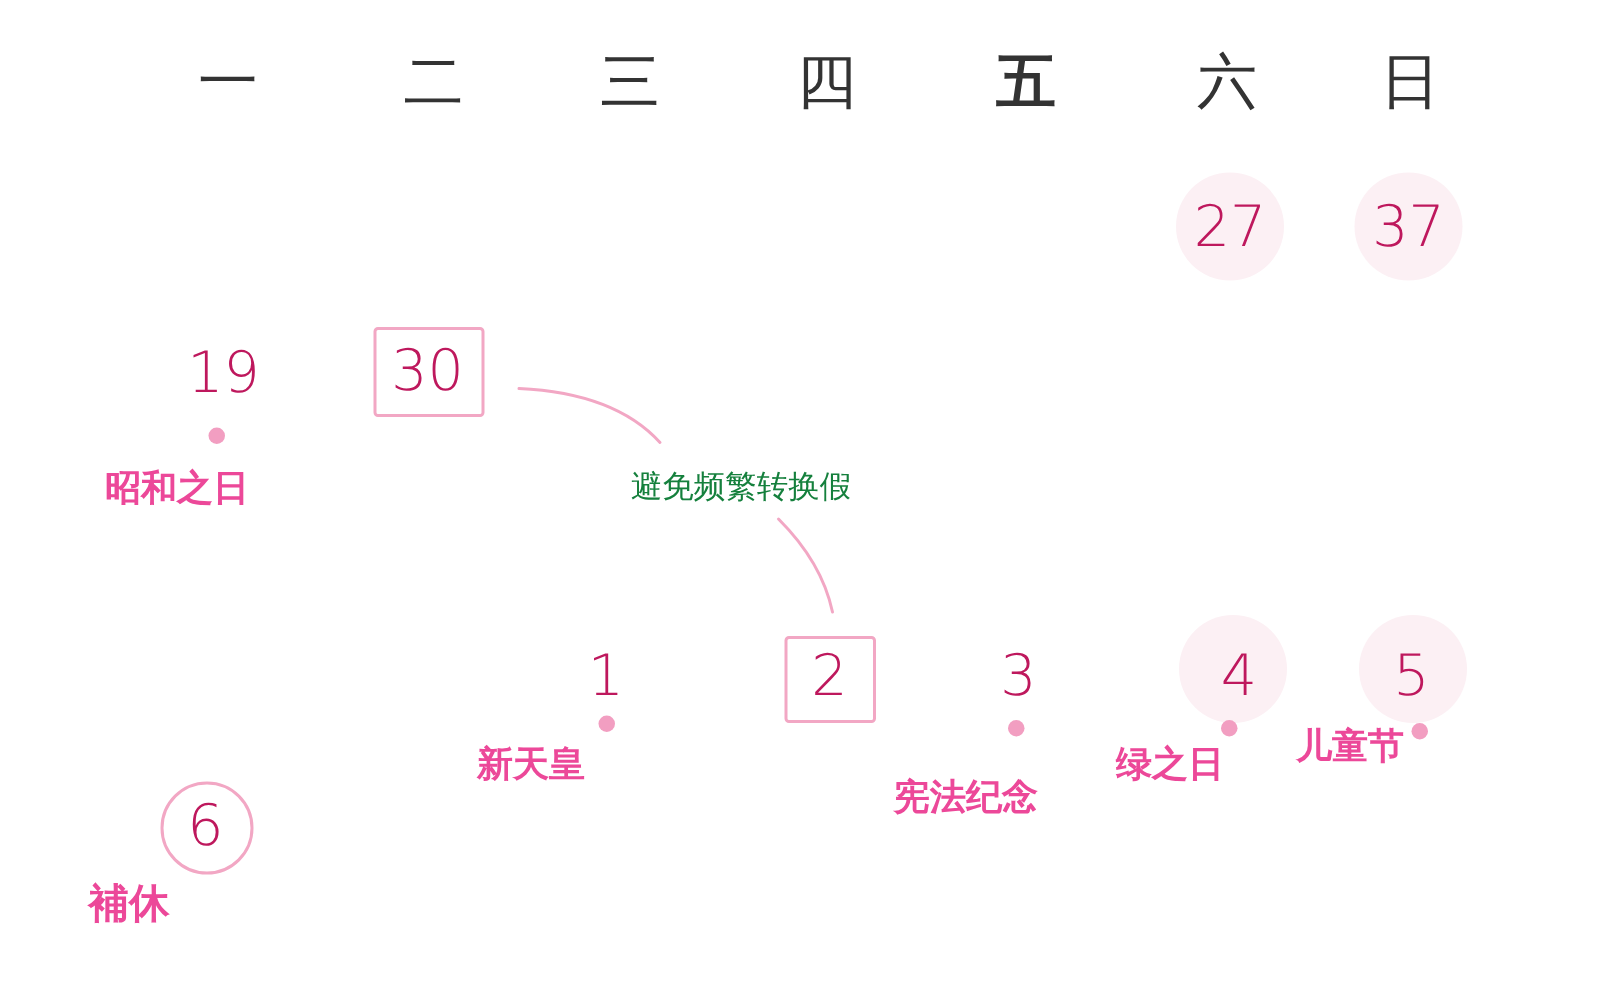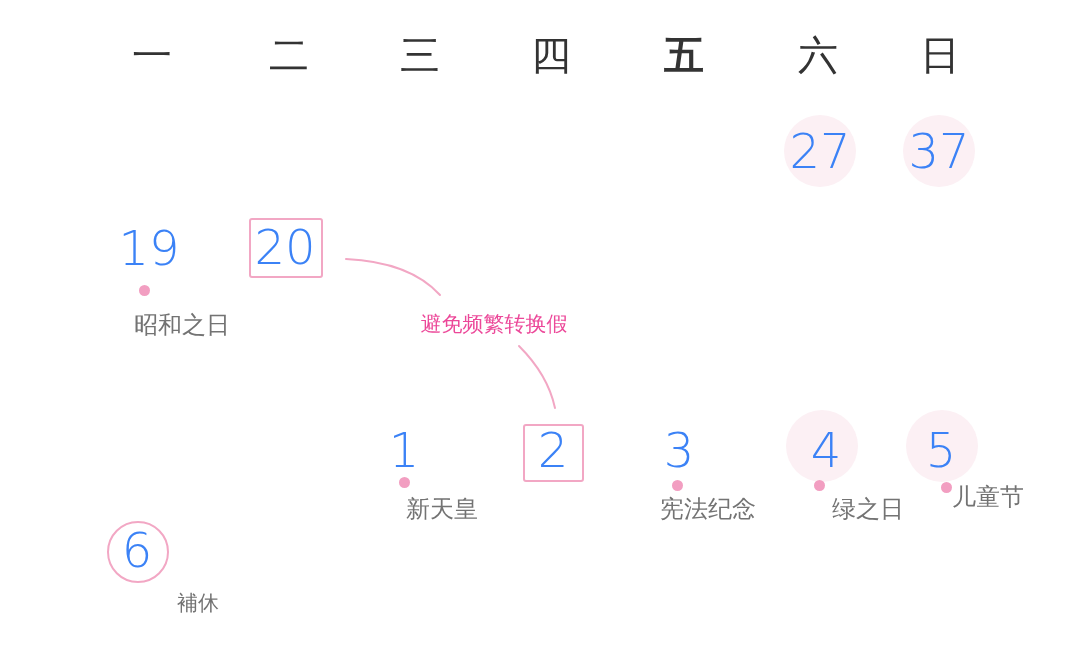"27" .day { color: #3b82f6 -> #be185d; font-size: 48px -> 38px }
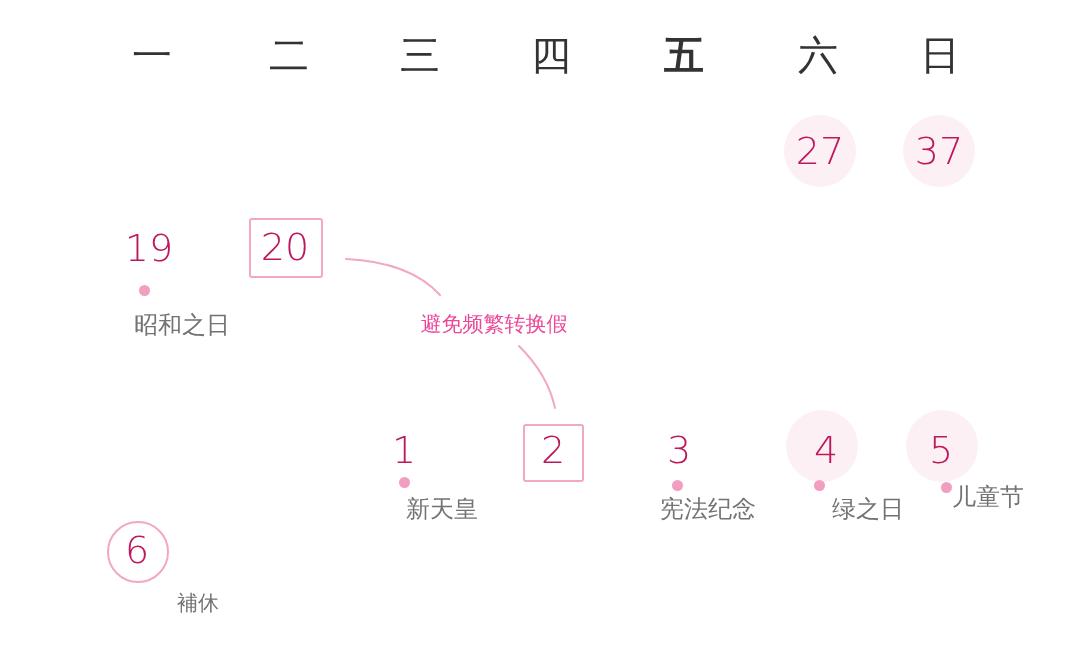"20" div.day { text: 20 -> 30 }
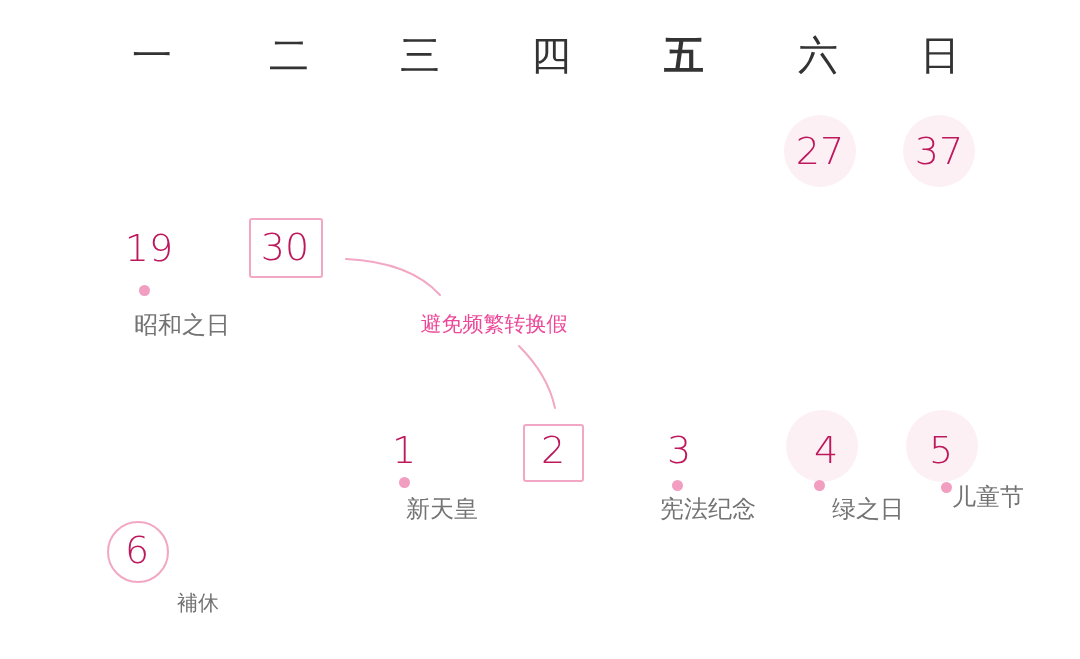"昭和之日" .label { color: #737373 -> #ec4899; font-weight: none -> bold; text-align: right -> left }
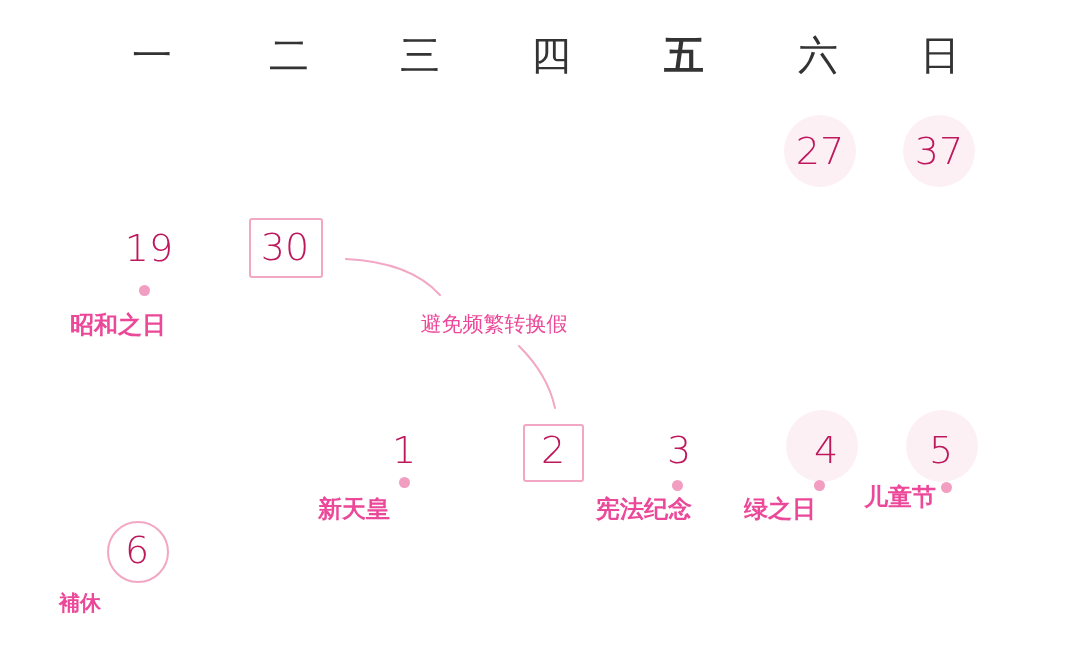"避免频繁转换假" .note { color: #ec4899 -> #15803d }
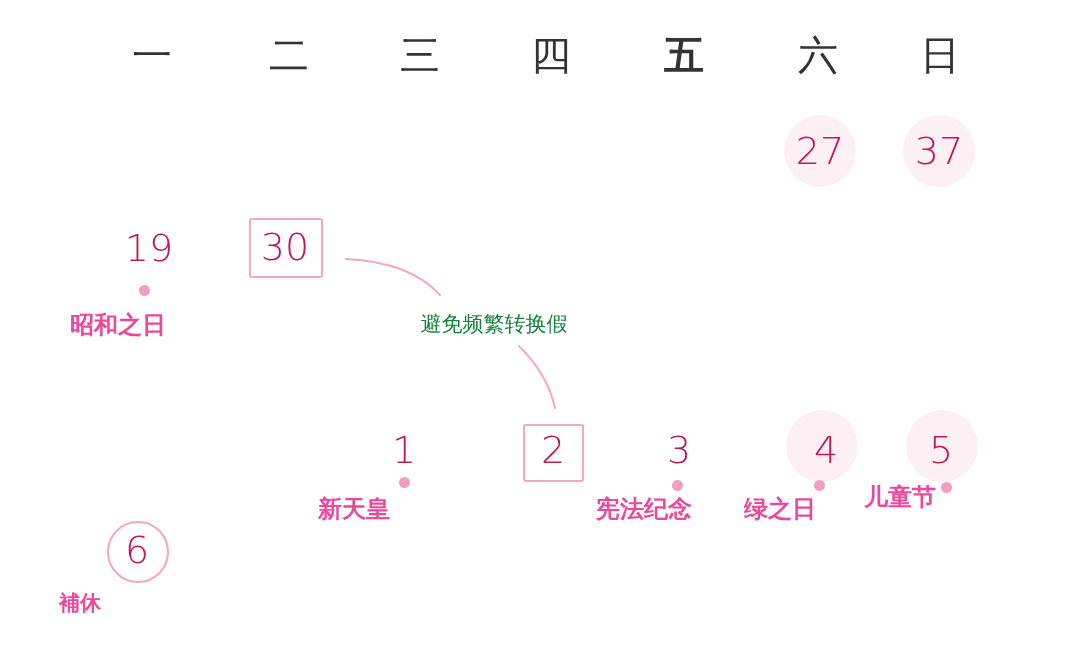"宪法纪念" div.label { top: 494px -> 516px }
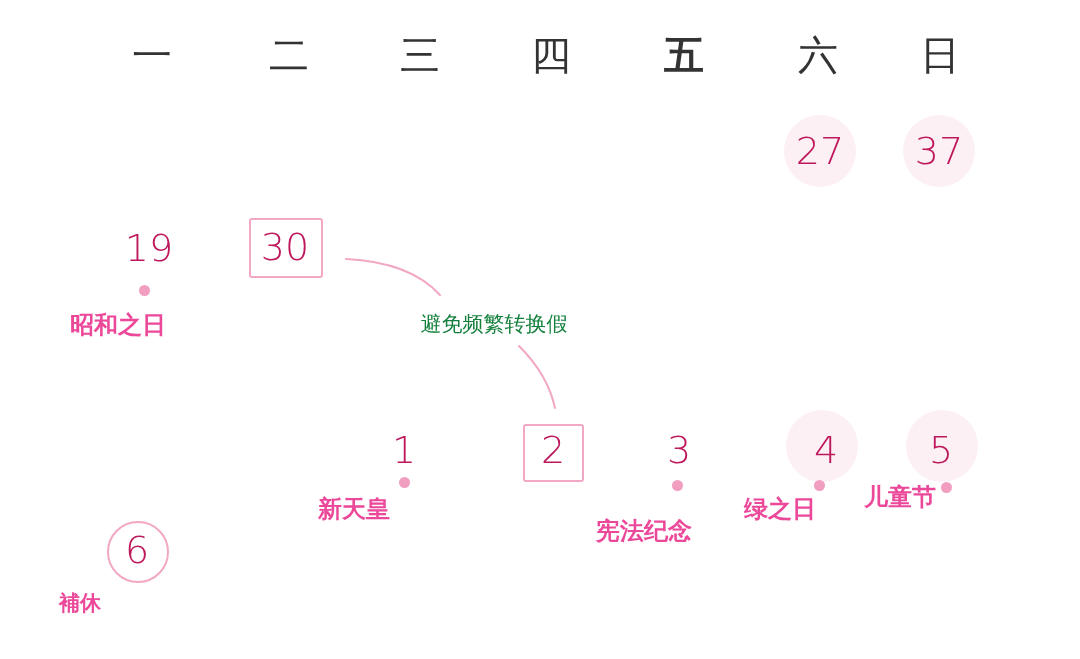"補休" div.label { font-size: 21px -> 27px }
